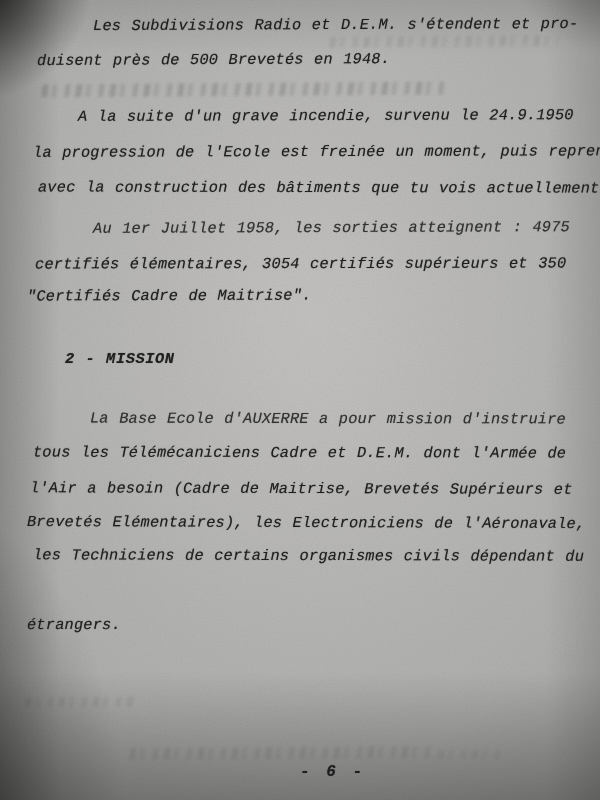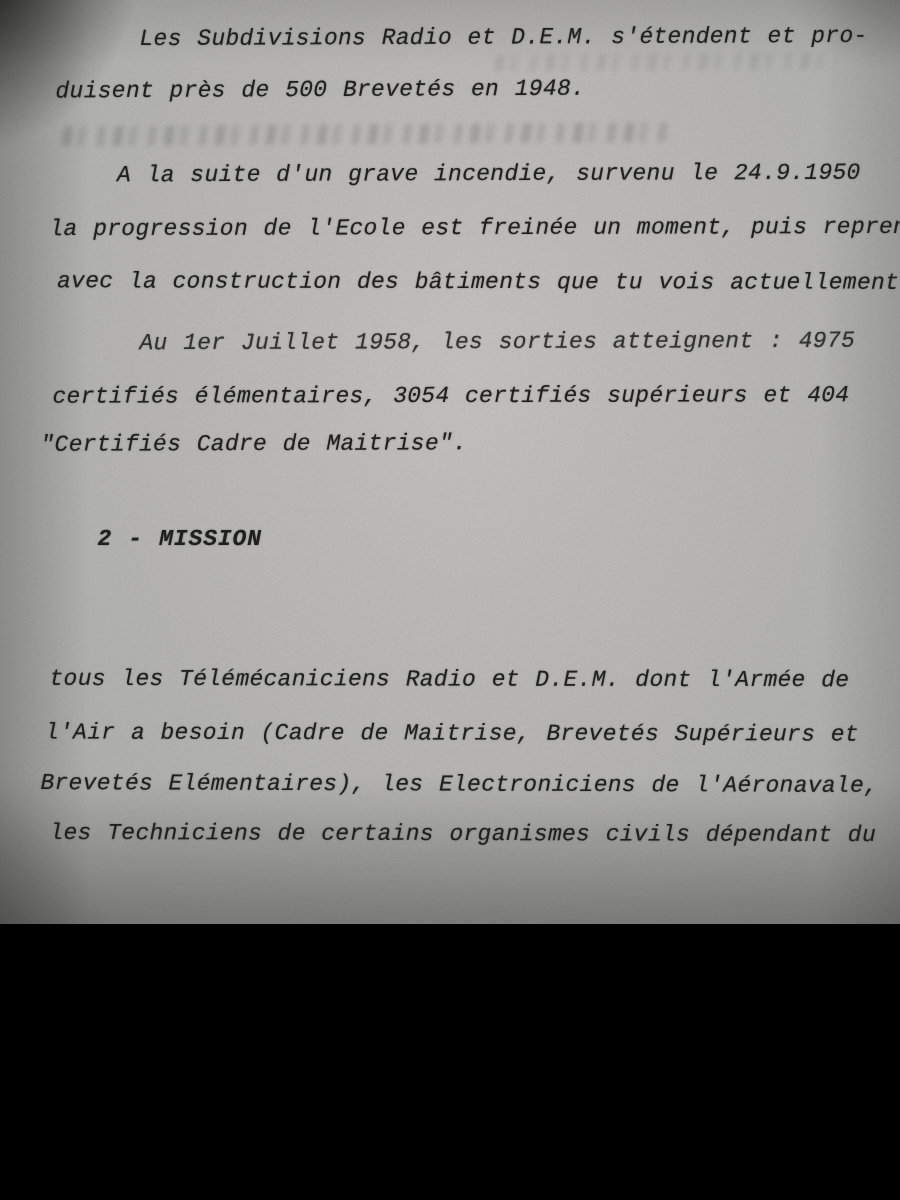"Les Subdivisions Radio et D.E.M." .page { height: 616px -> 800px }
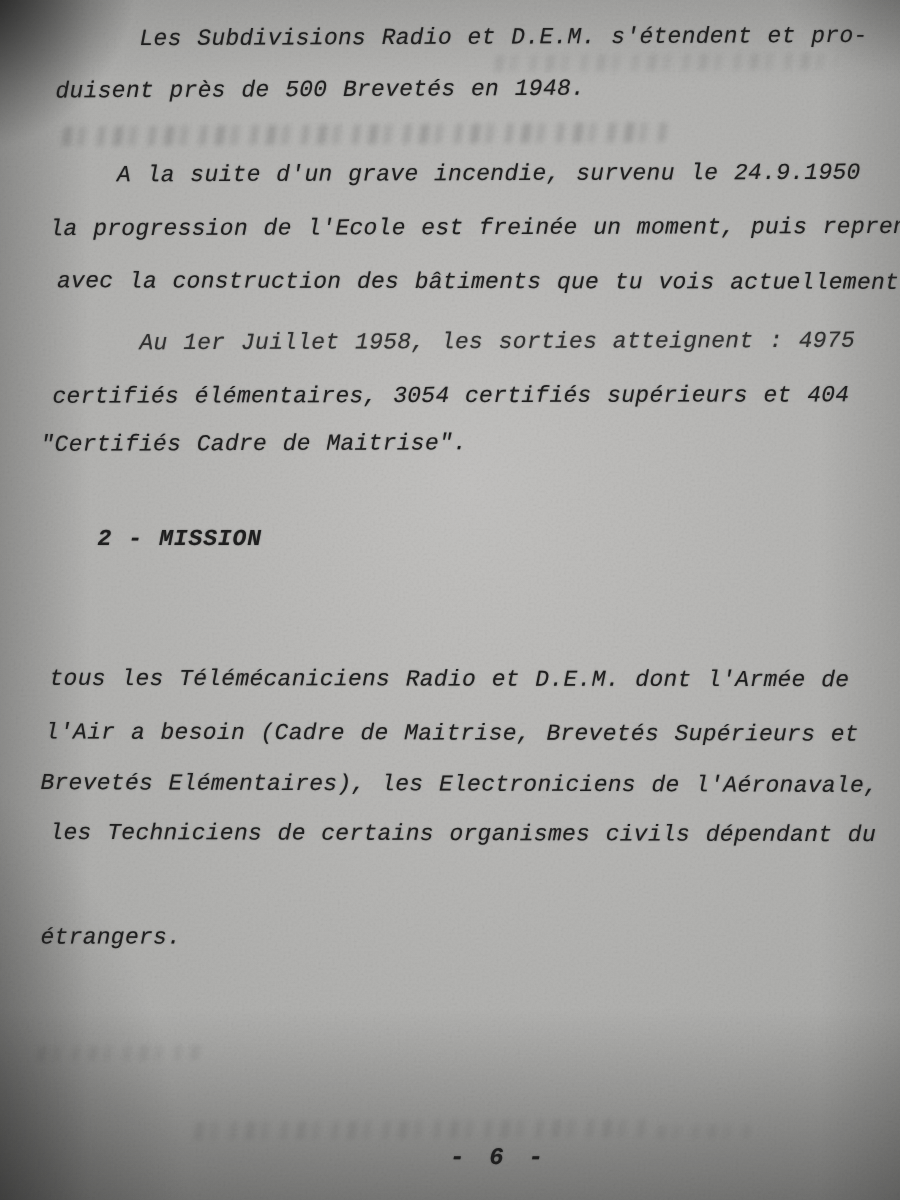"certifiés élémentaires, 3054 certifiés" div.tl { text: 404 -> 350 }
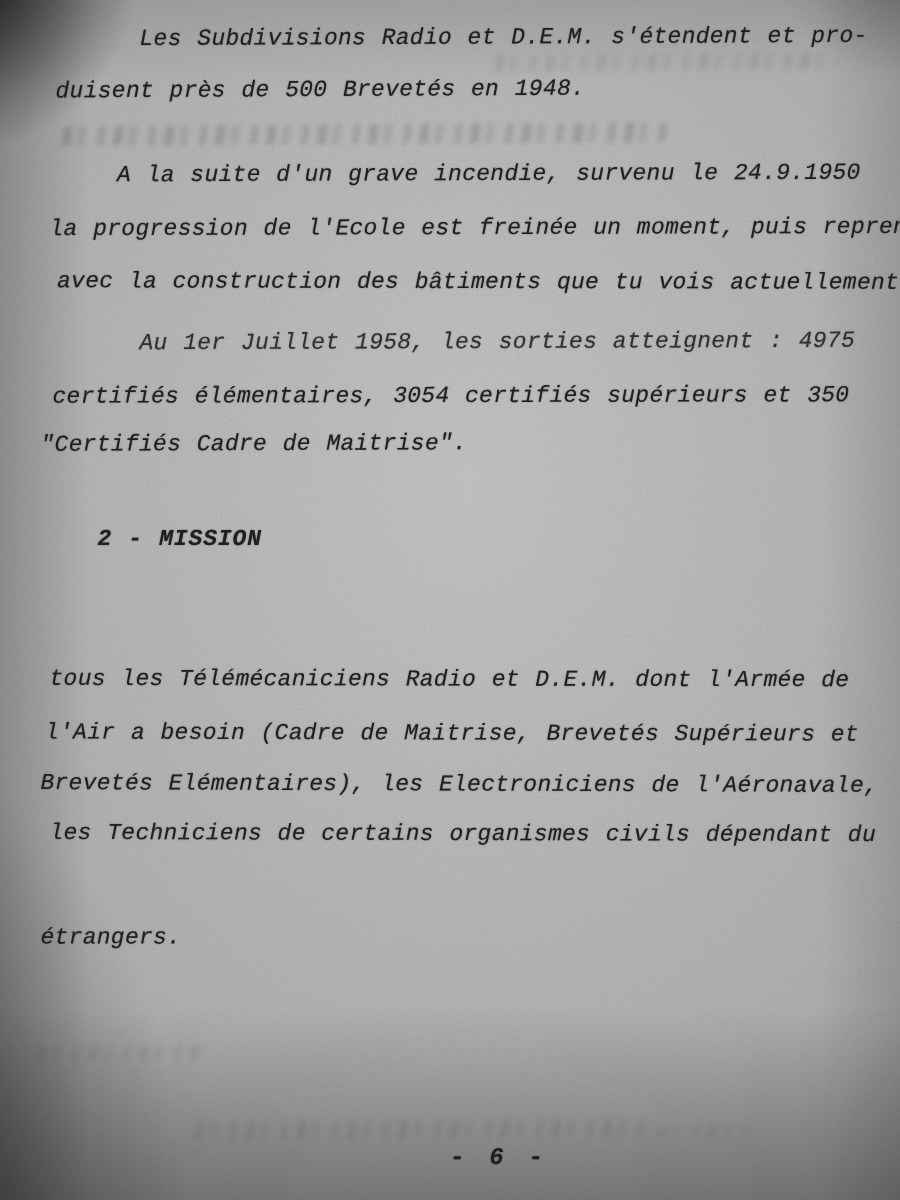"La Base Ecole d'AUXERRE a" div.tl { html: none -> <div>La Base Ecole d'AUXERRE a pour mission d'instruire</div> }
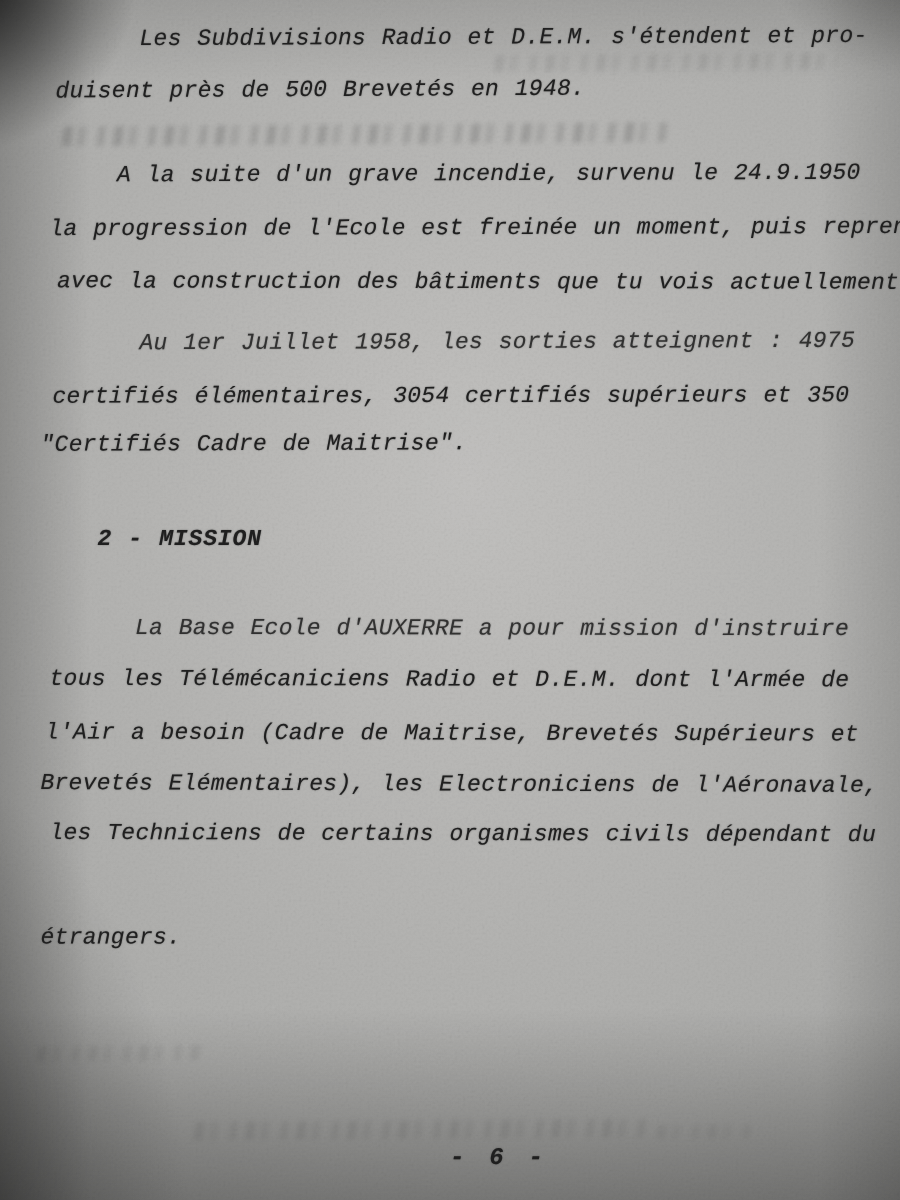"tous les Télémécaniciens Radio et" div.tl { text: Radio -> Cadre }
